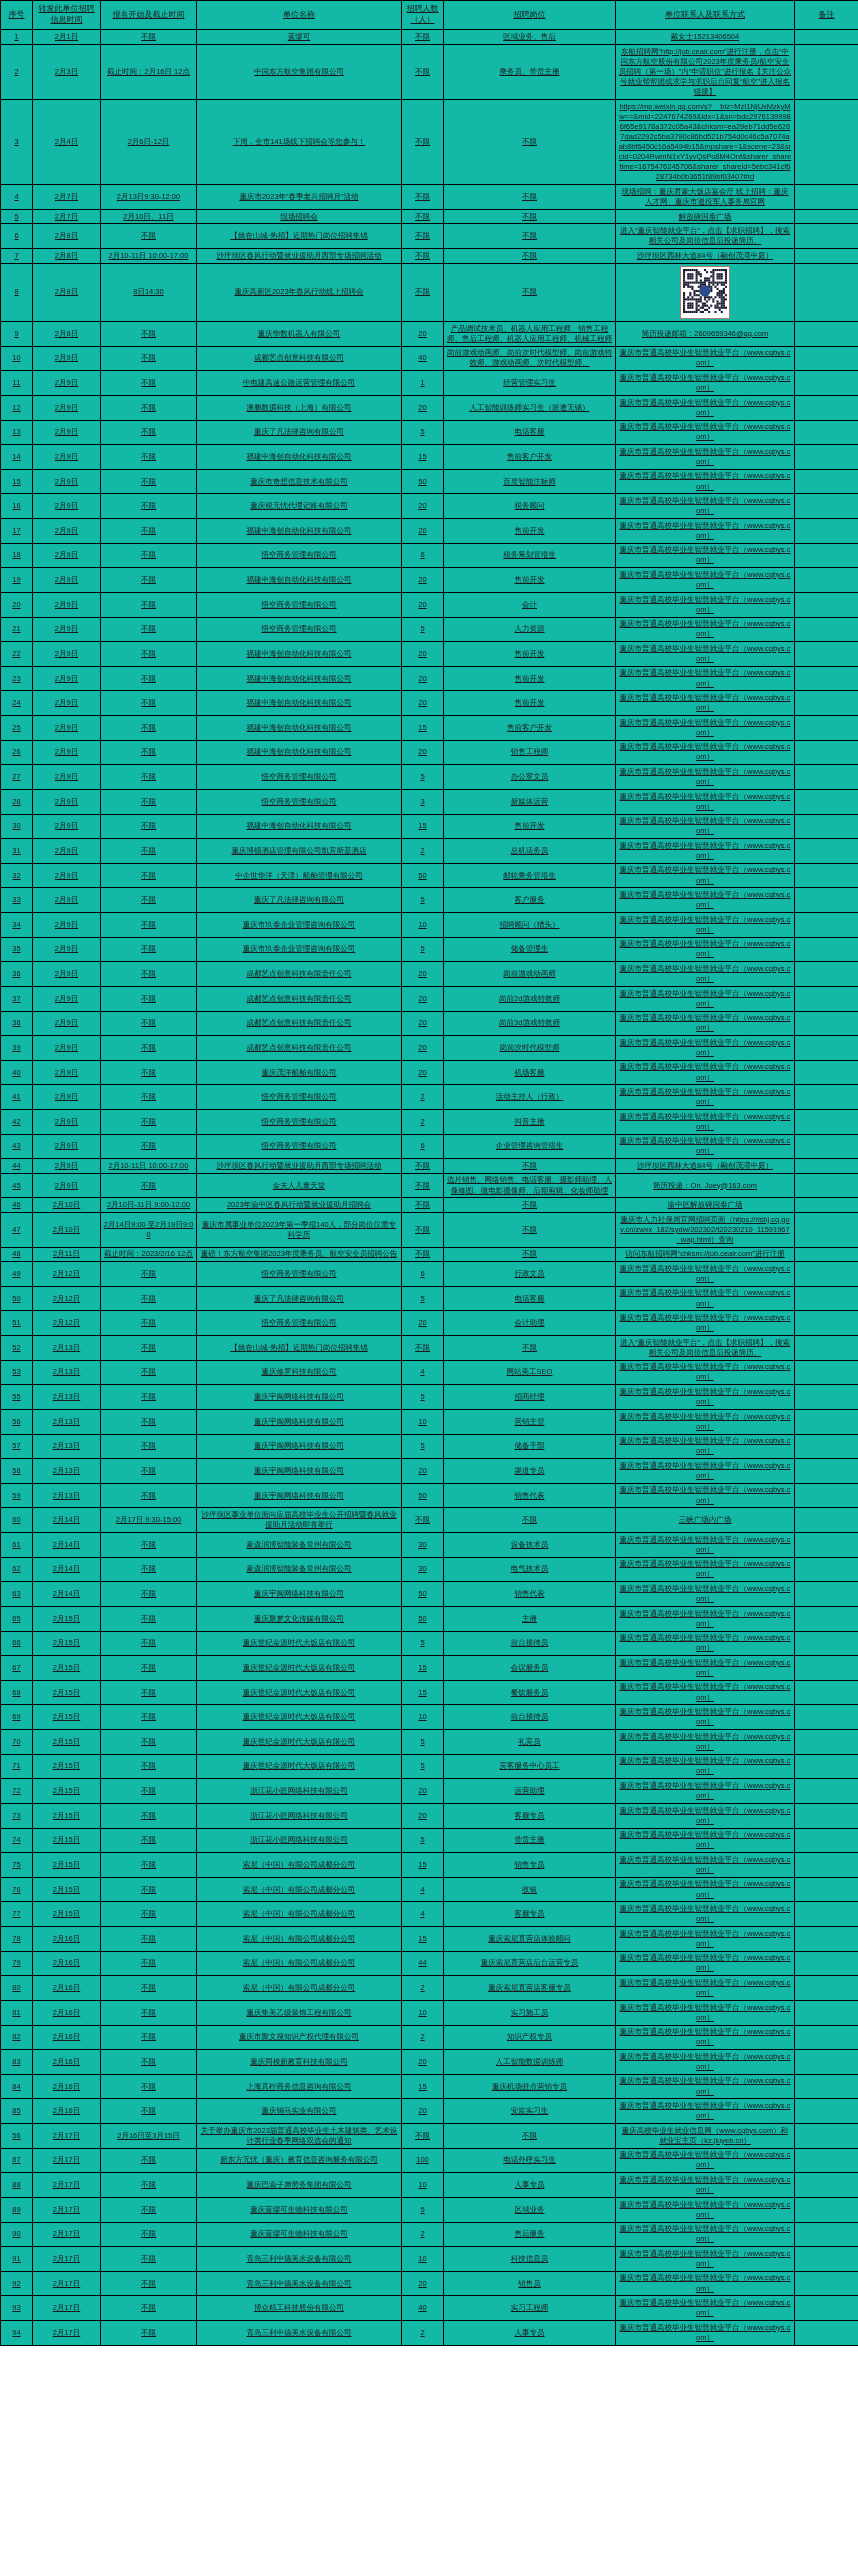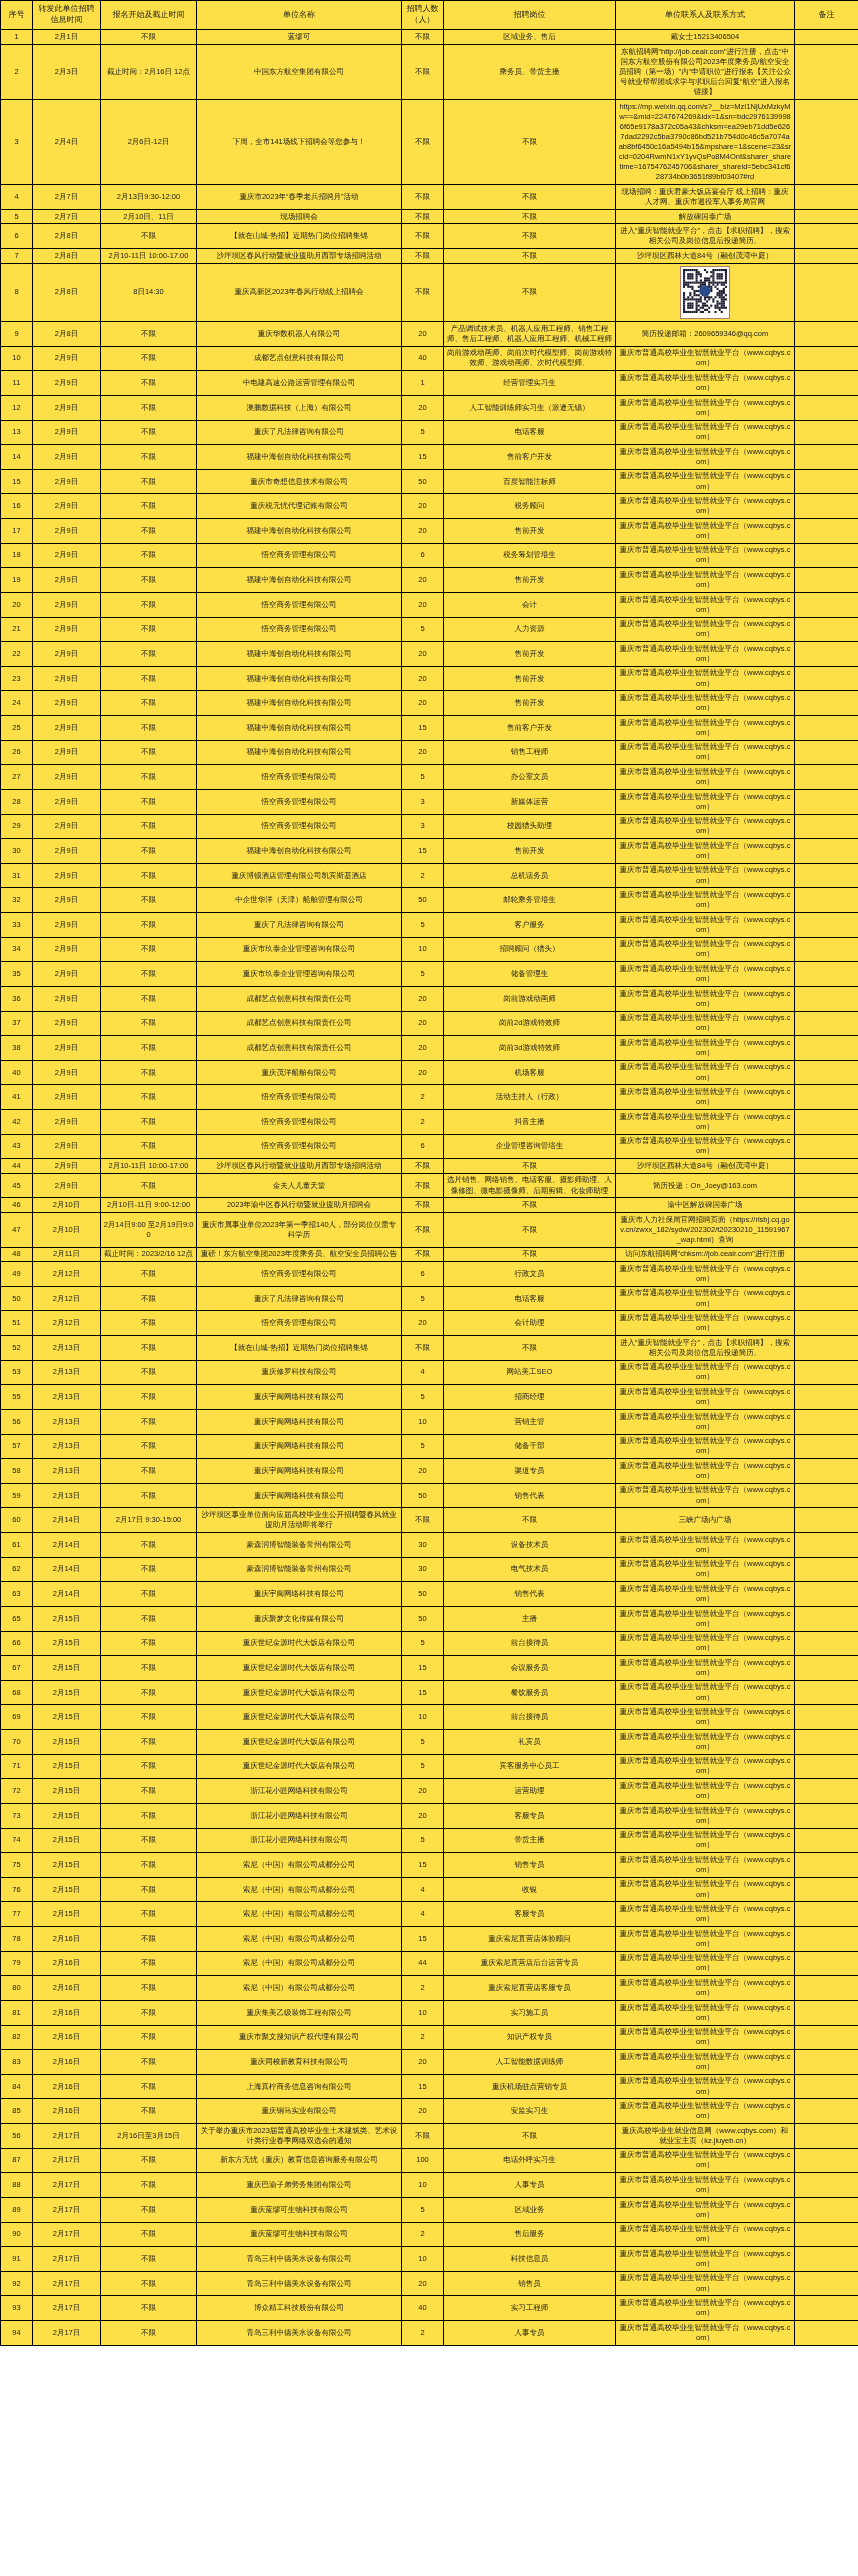"序号" table { background: #fde047 -> #14b8a6; text-decoration: none -> underline }
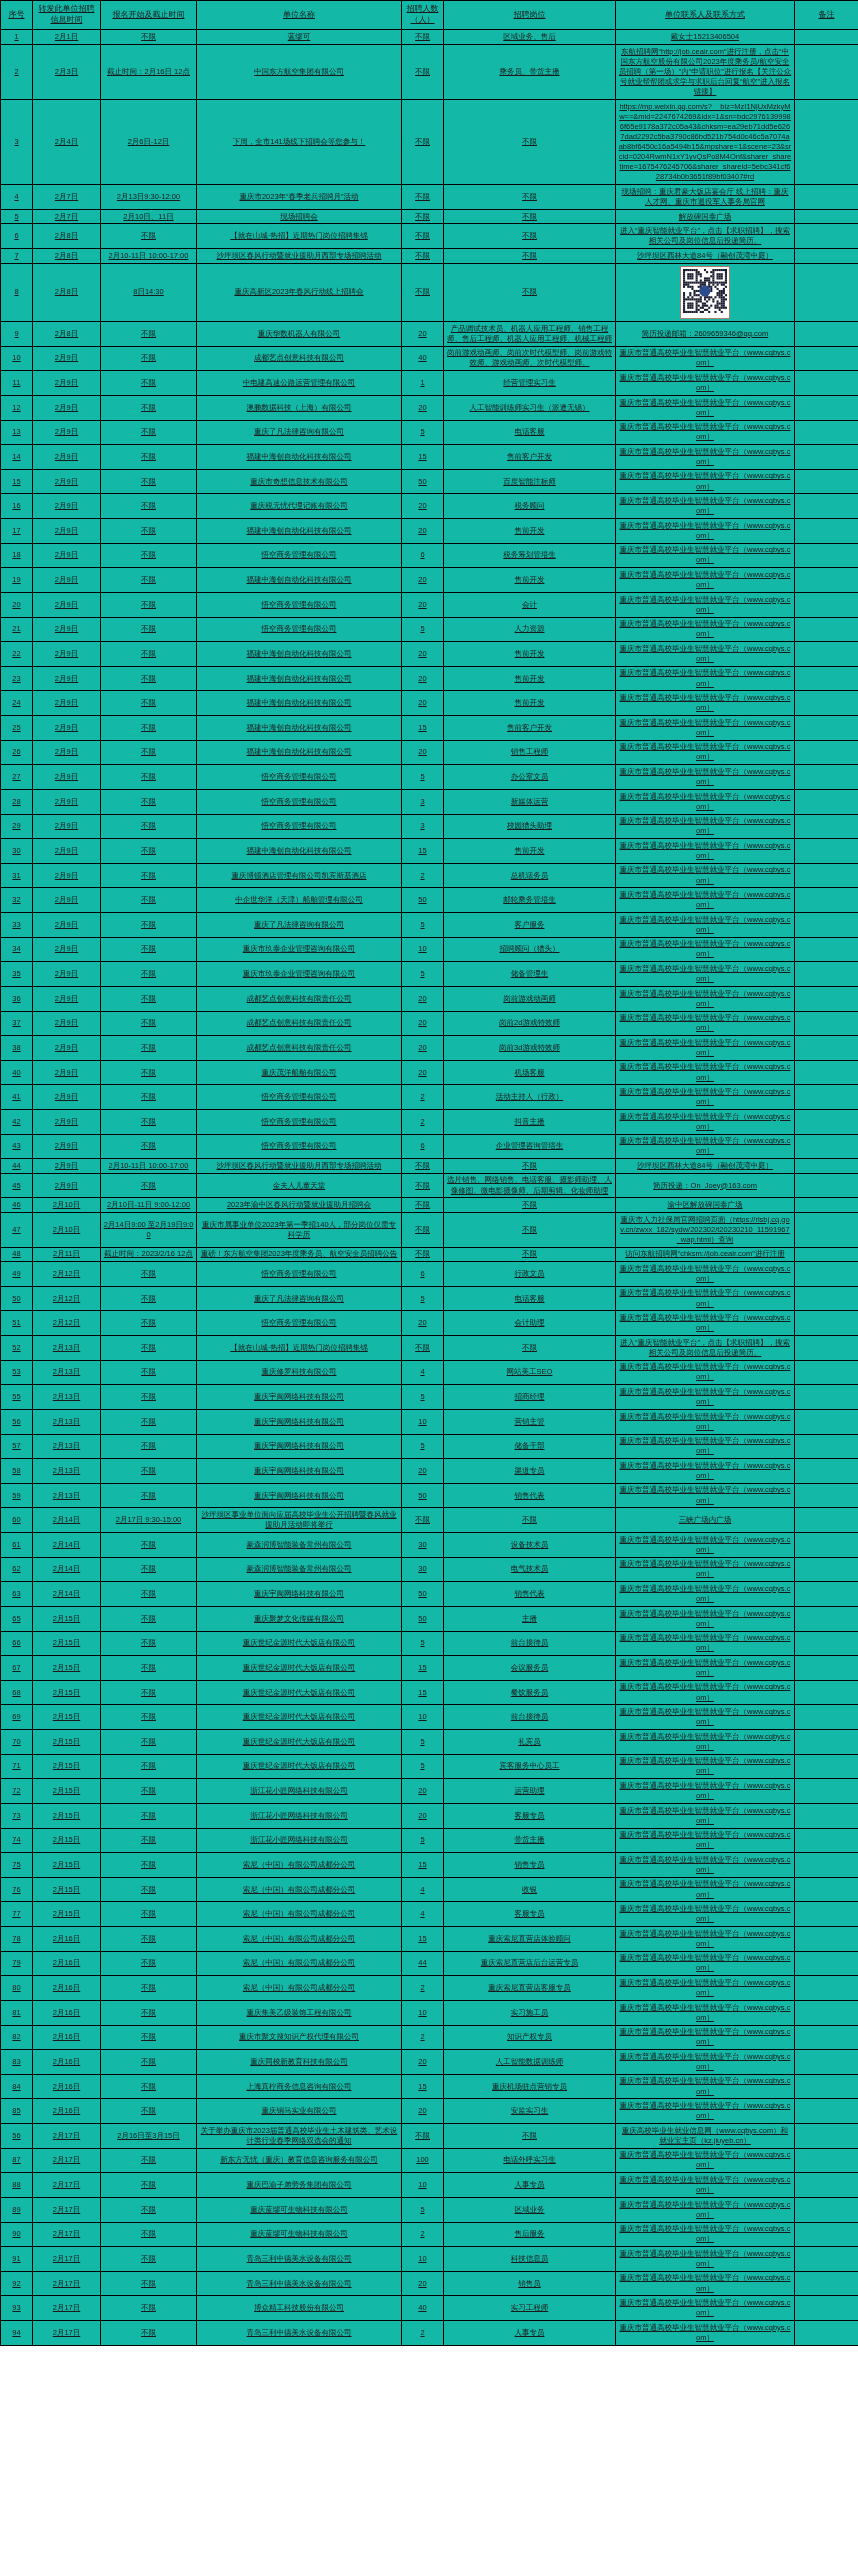"29" tr { html: <tr> <td>29</td> <td>2月9日</td> <td>不限</td> <td>悟空商务管理有限公司</td> <td>3</td> <td>校园猎头助理</td> <td>重庆市普通高校毕业生智慧就业平台（www.cqbys.com）</td> <td></td> </tr> -> none }
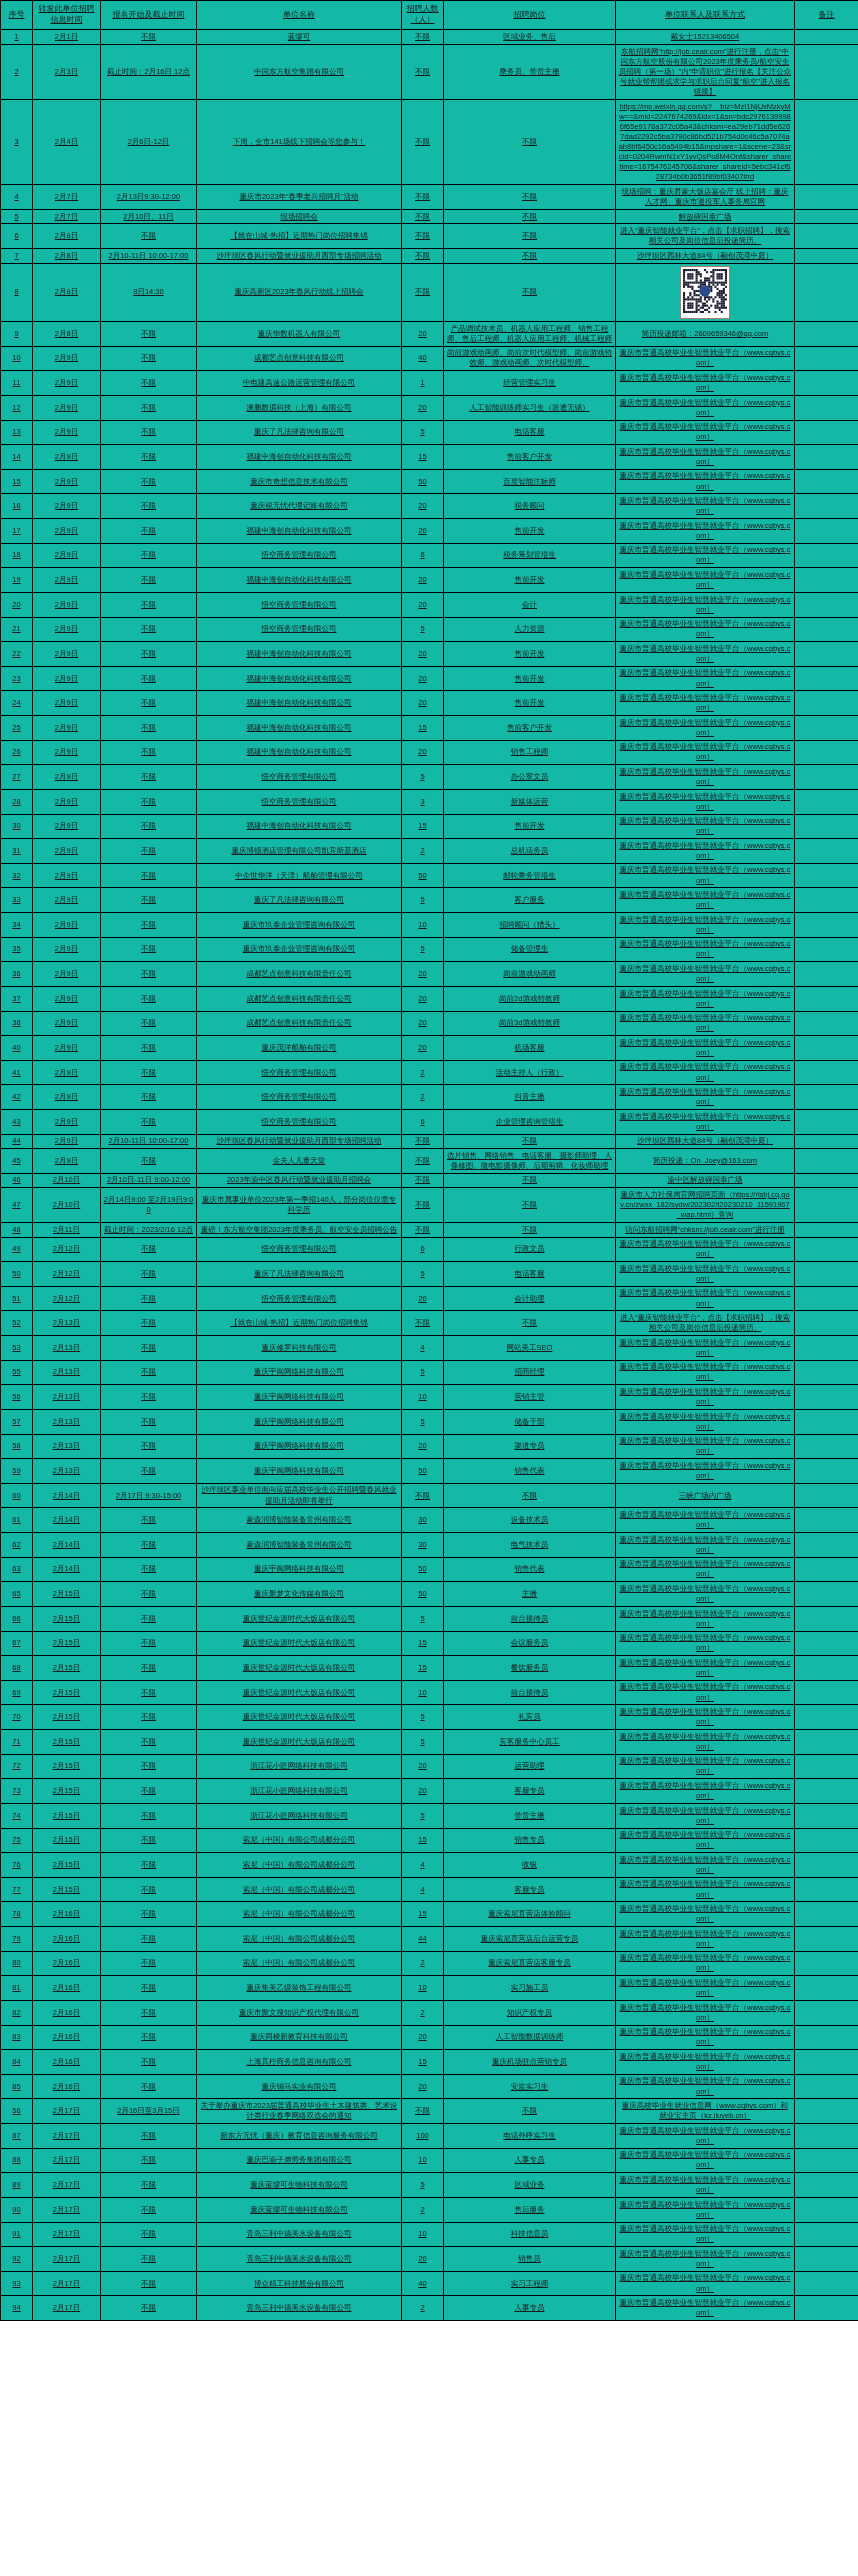"39" tr { html: none -> <tr> <td>39</td> <td>2月9日</td> <td>不限</td> <td>成都艺点创意科技有限责任公司</td> <td>20</td> <td>岗前次时代模型师</td> <td>重庆市普通高校毕业生智慧就业平台（www.cqbys.com）</td> <td></td> </tr> }
